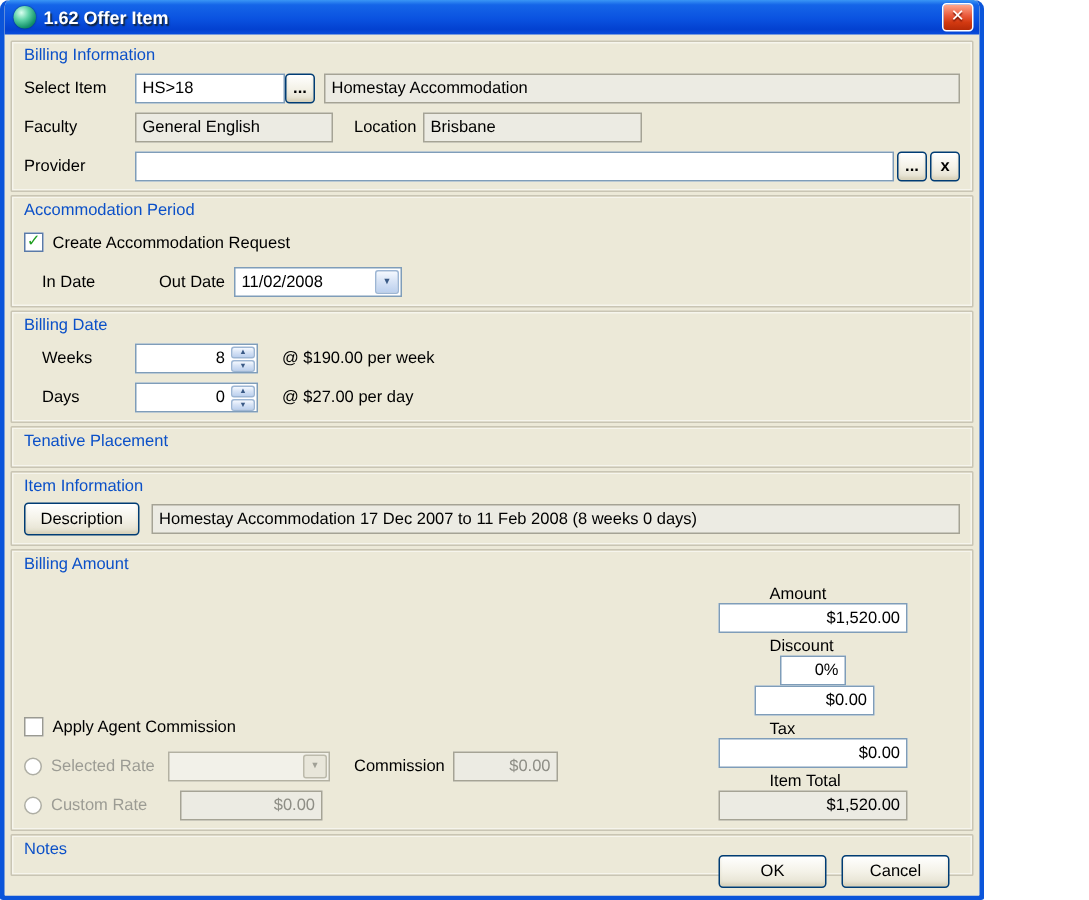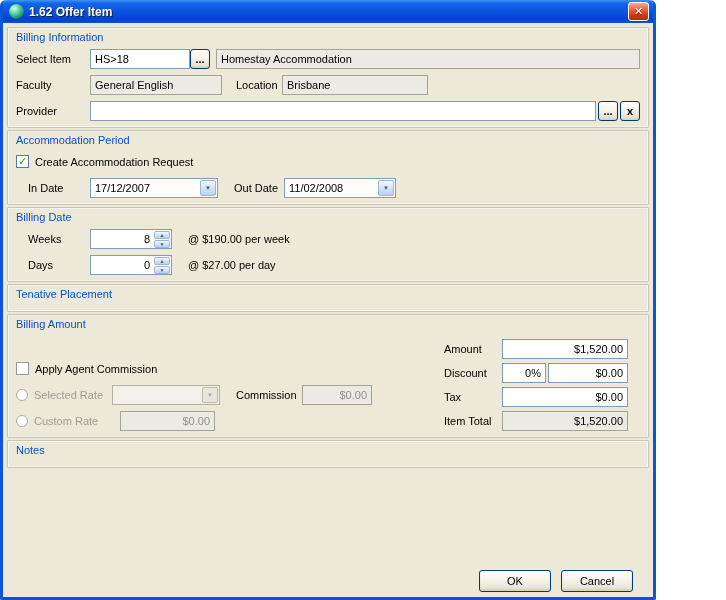"17/12/2007" div.combo { html: <div> <div>17/12/2007</div> <div>▼</div> </div> -> none }
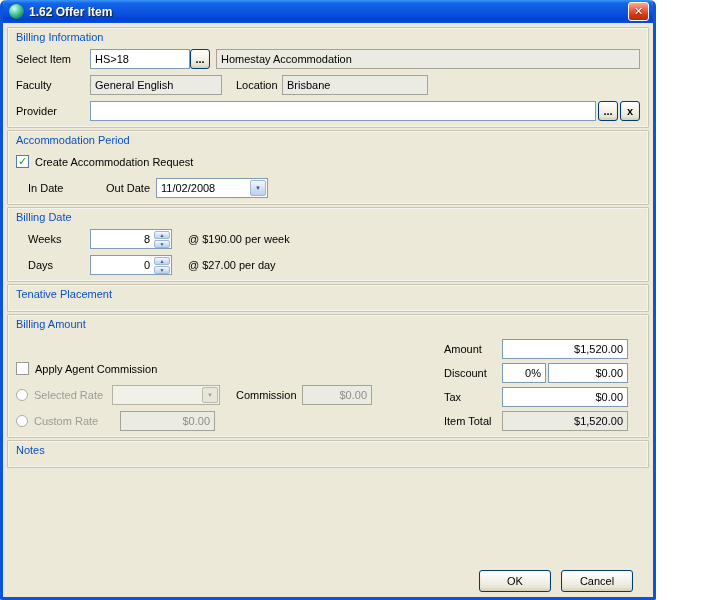"Item Information" div.section { html: none -> <div> <div>Item Information</div> <div> <div>Description</div> <div>Homestay Accommodation 17 Dec 2007 to 11 Feb 2008 (8 weeks 0 days)</div> </div> </div> }
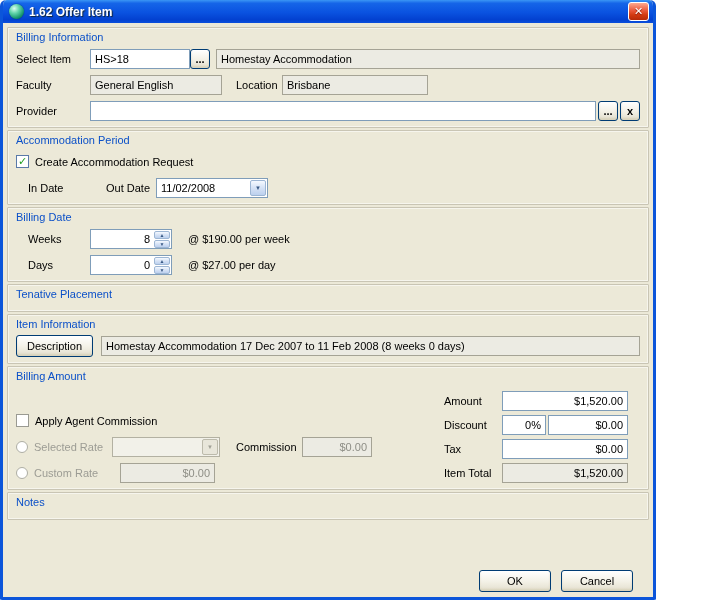"Amount" .ba-right .row { flex-direction: none -> column }
